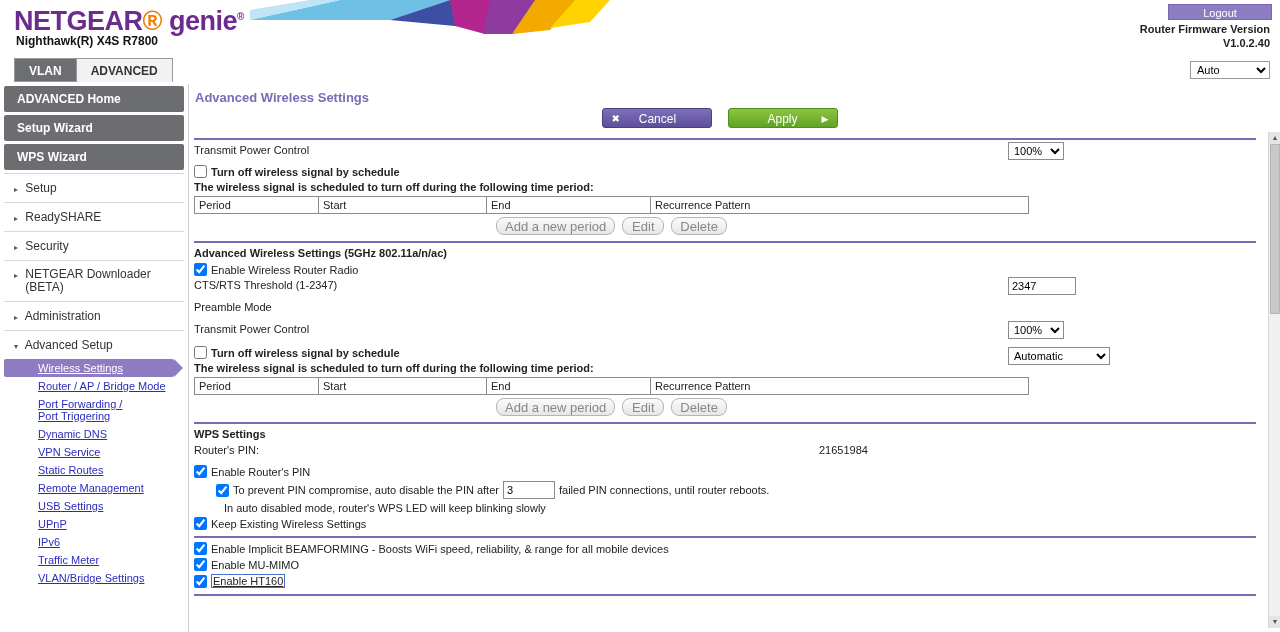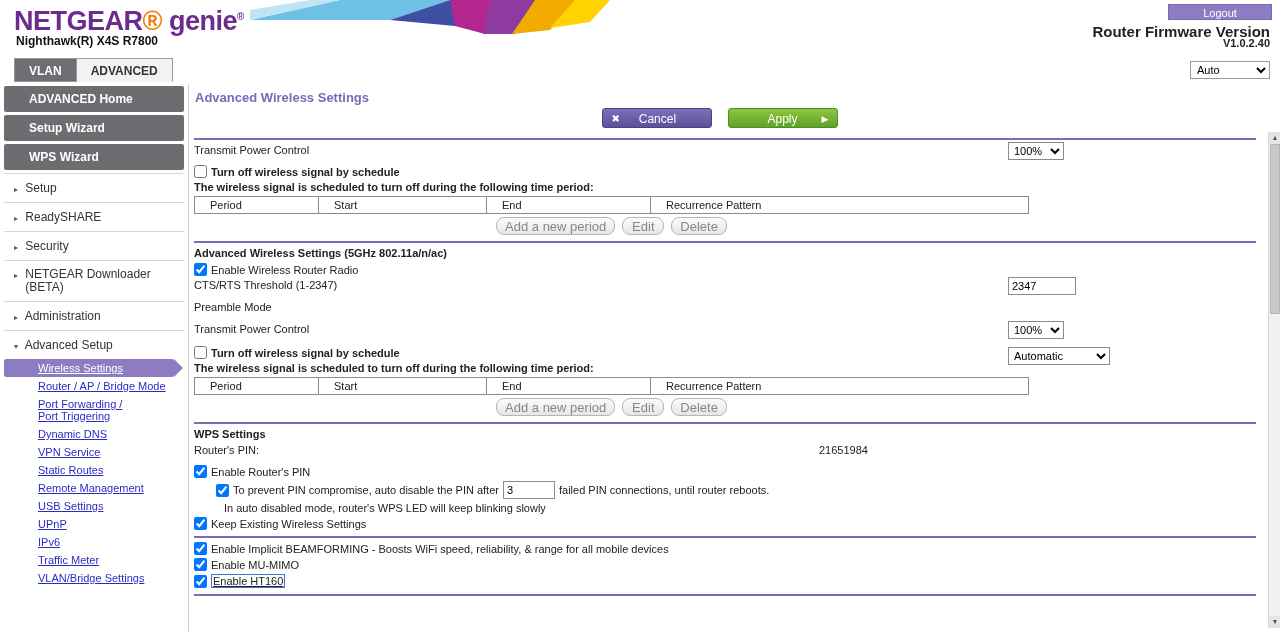"Router Firmware Version" .fwline { font-size: 15px -> 11px }
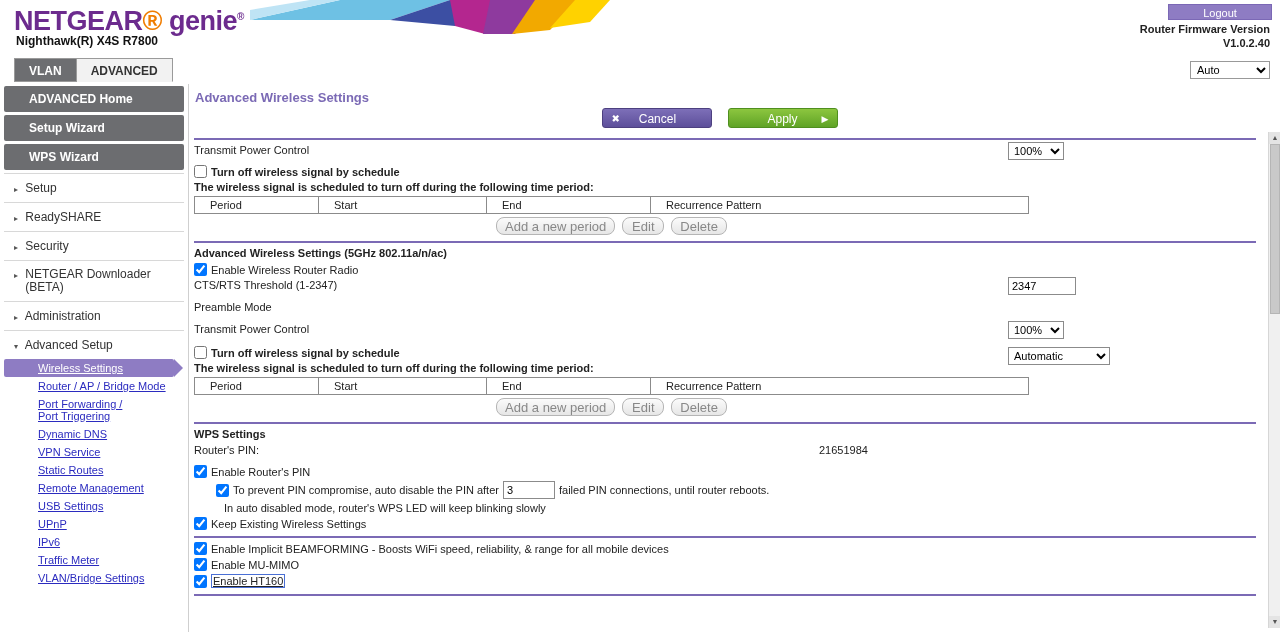"ADVANCED Home" .nav-hdr { padding-left: 25px -> 13px }
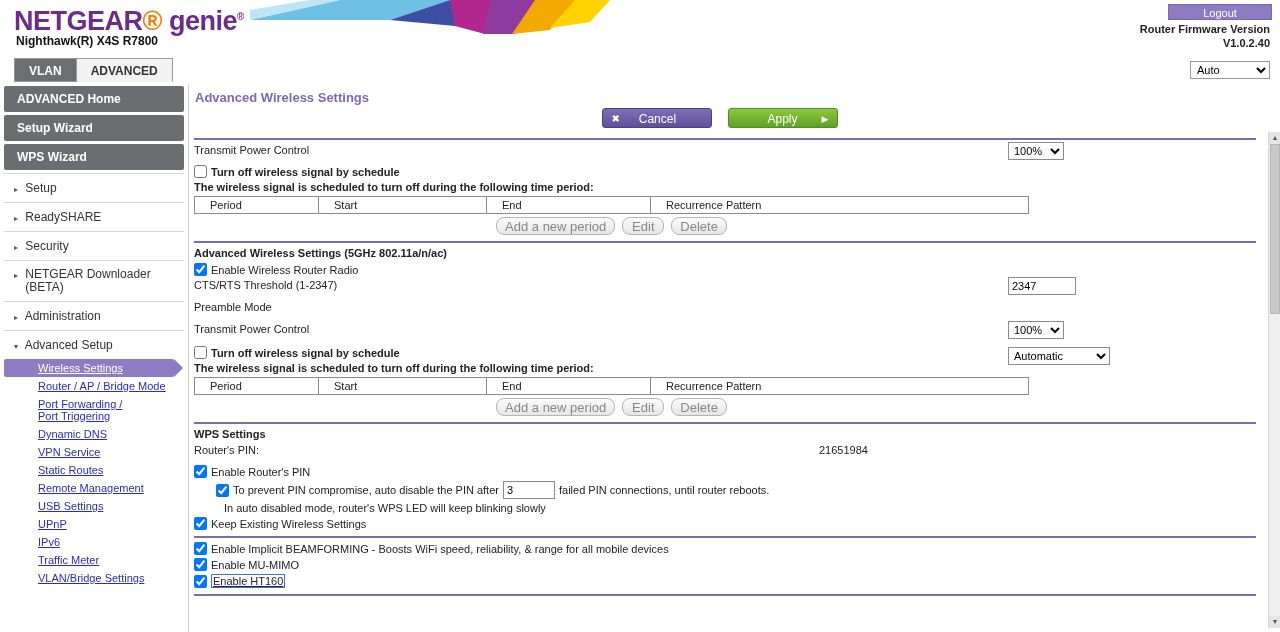"Period" table.period th { padding: 2px 15px -> 2px 4px }
